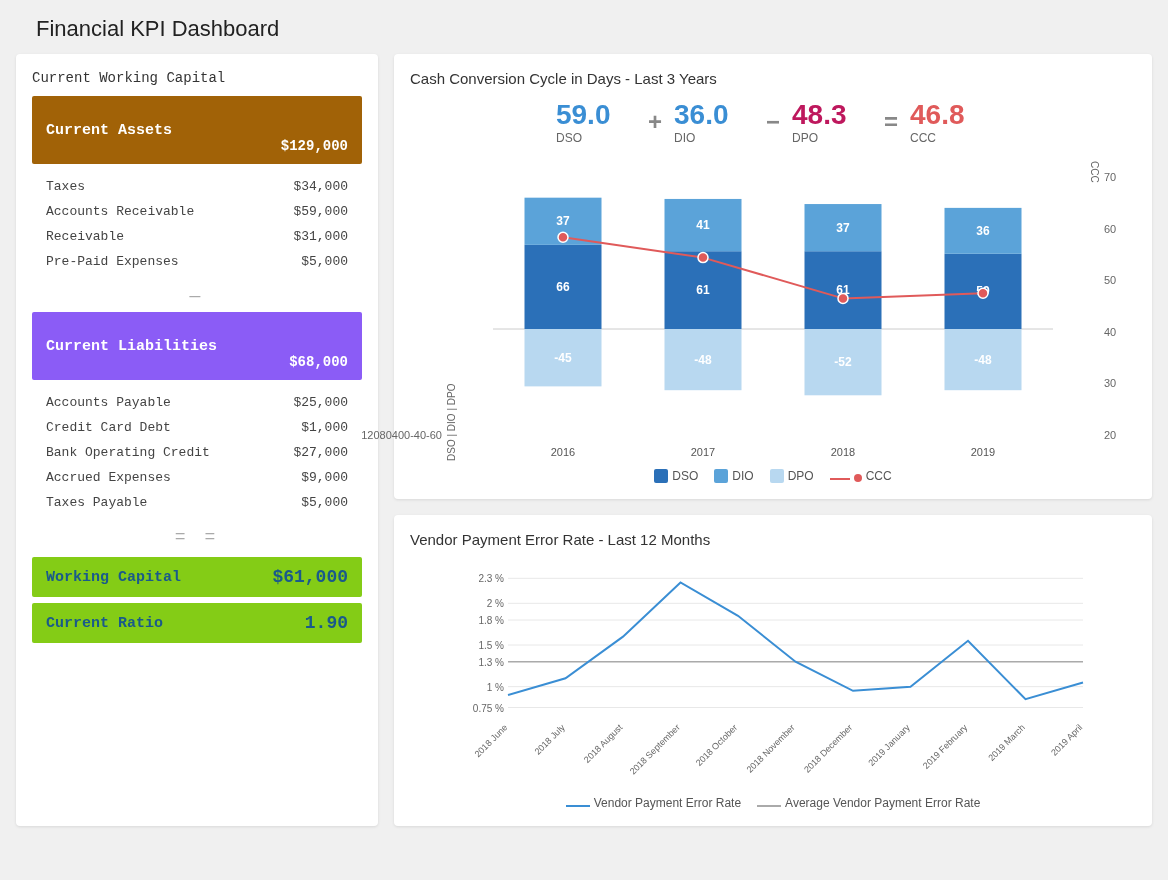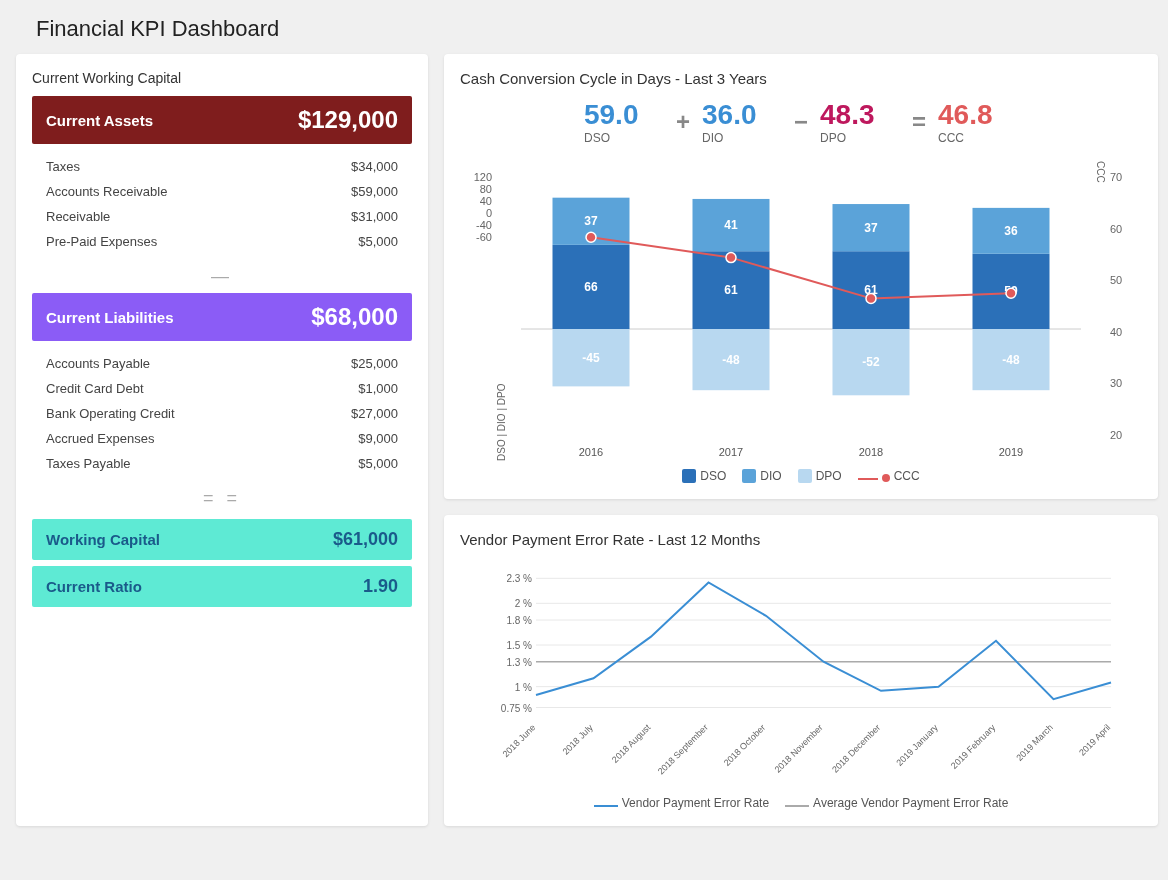"Current Working Capital" .left-panel { font-family: none -> Liberation Mono, monospace; width: 412px -> 362px }
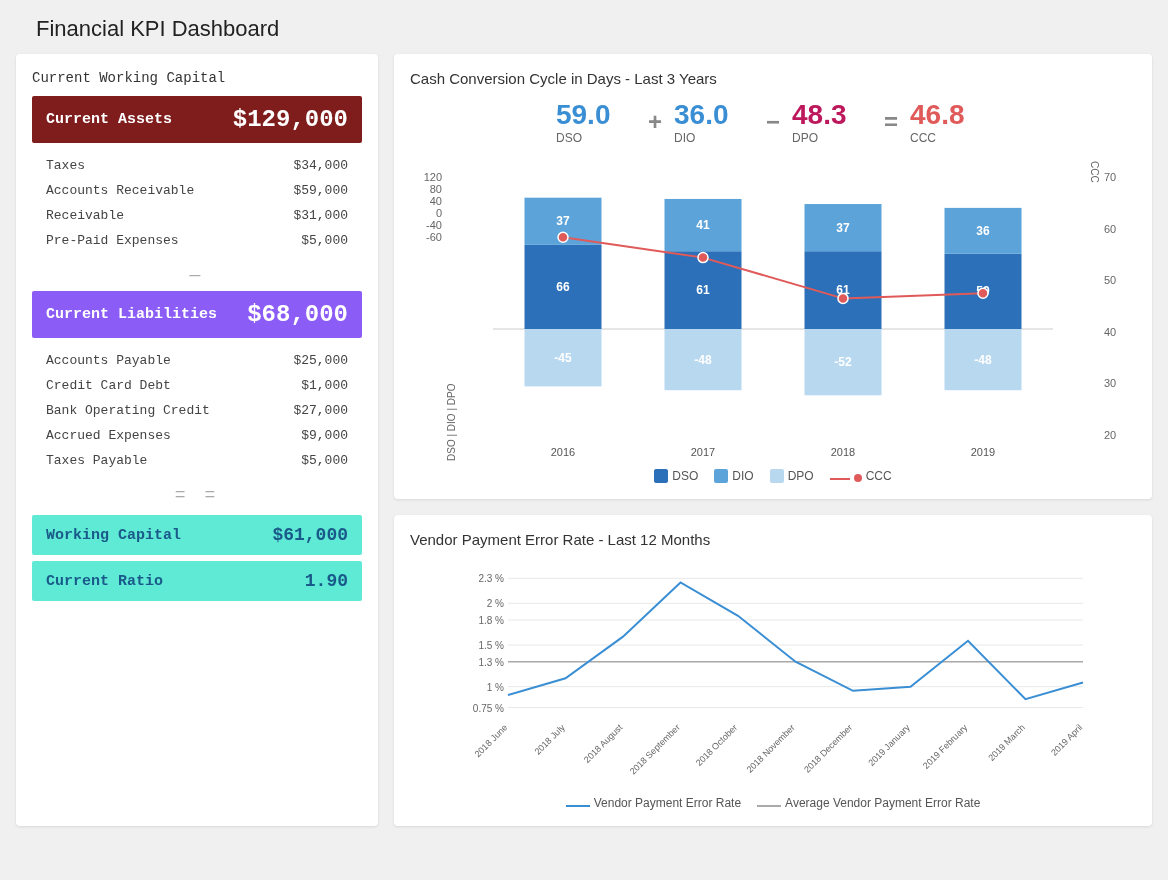"Current Assets" .kpi-header { background: #7f1d1d -> #a16207 }
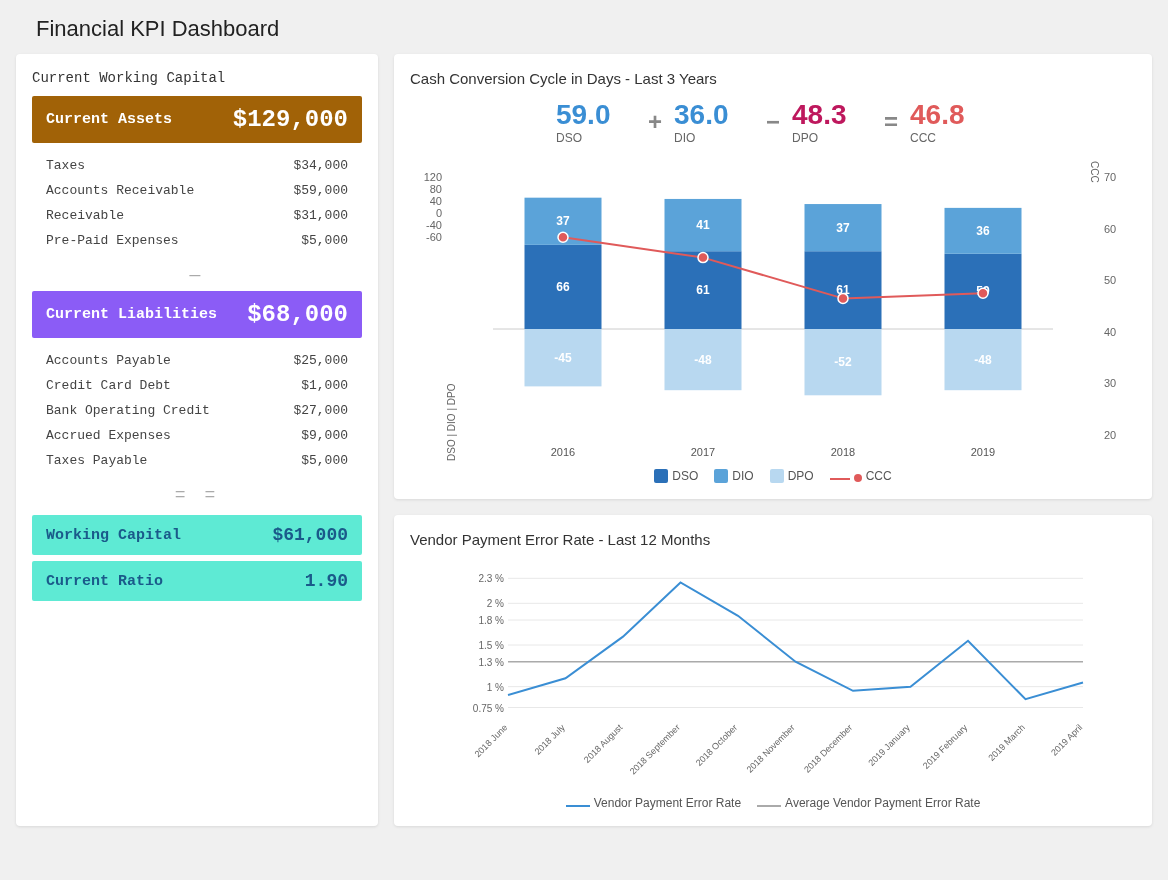"$129,000" .kpi-header .value { font-size: 24px -> 14px; margin-top: none -> 32px }
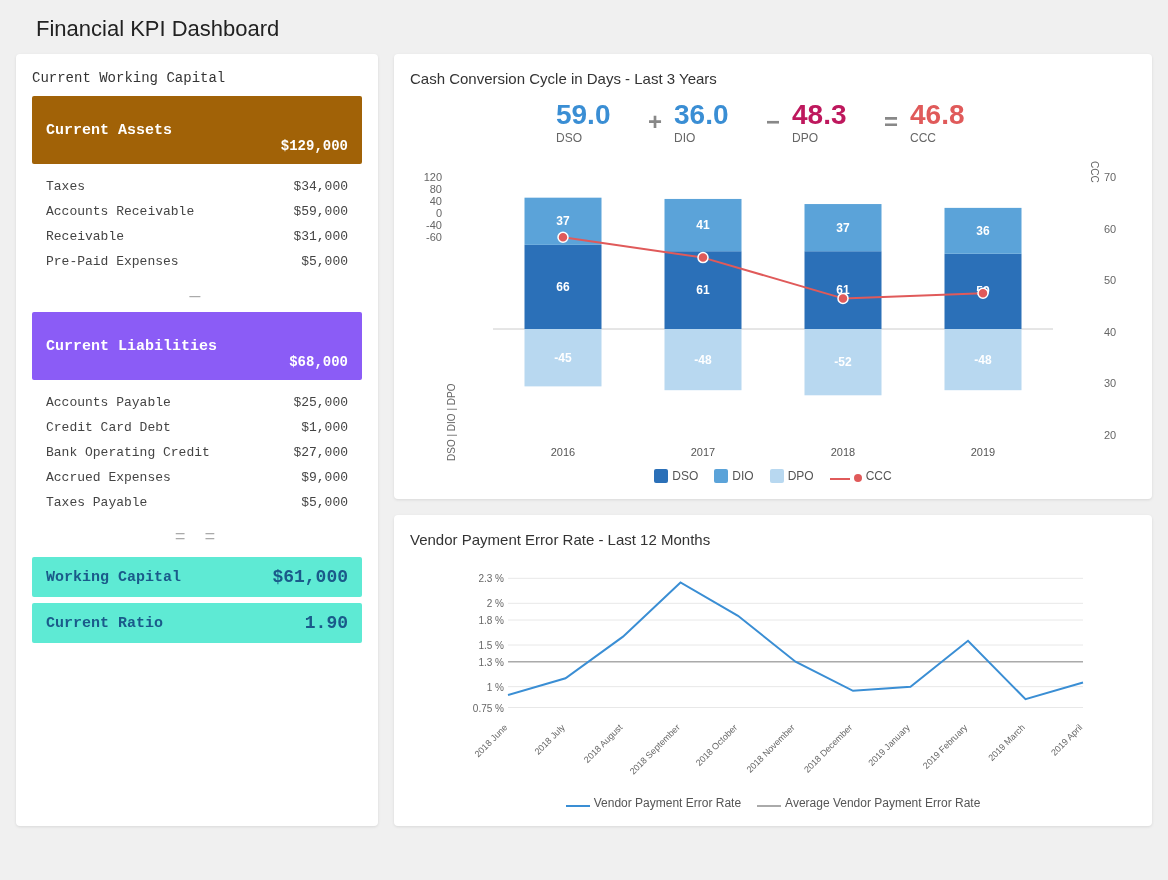"120" div { flex-direction: column -> row; justify-content: flex-start -> flex-end }
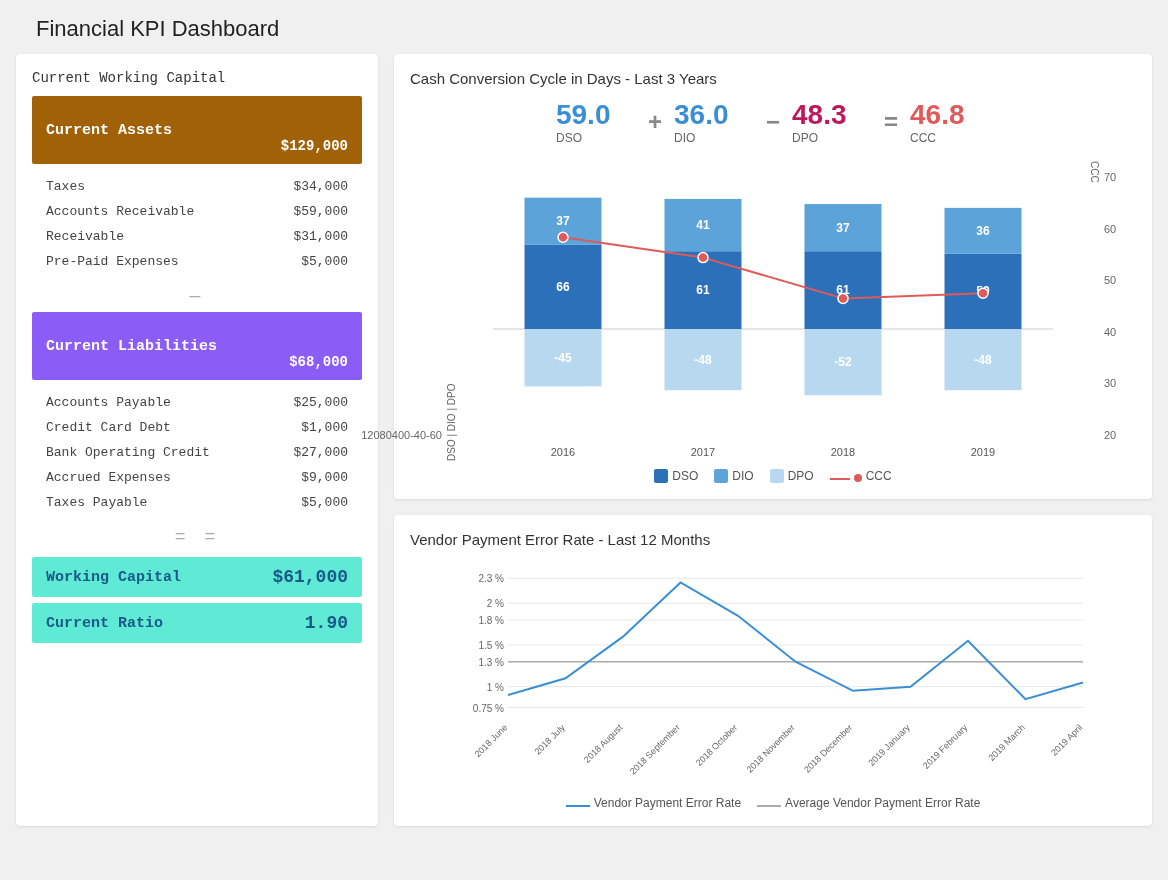"Working Capital" .wc-row { background: #5eead4 -> #84cc16 }
